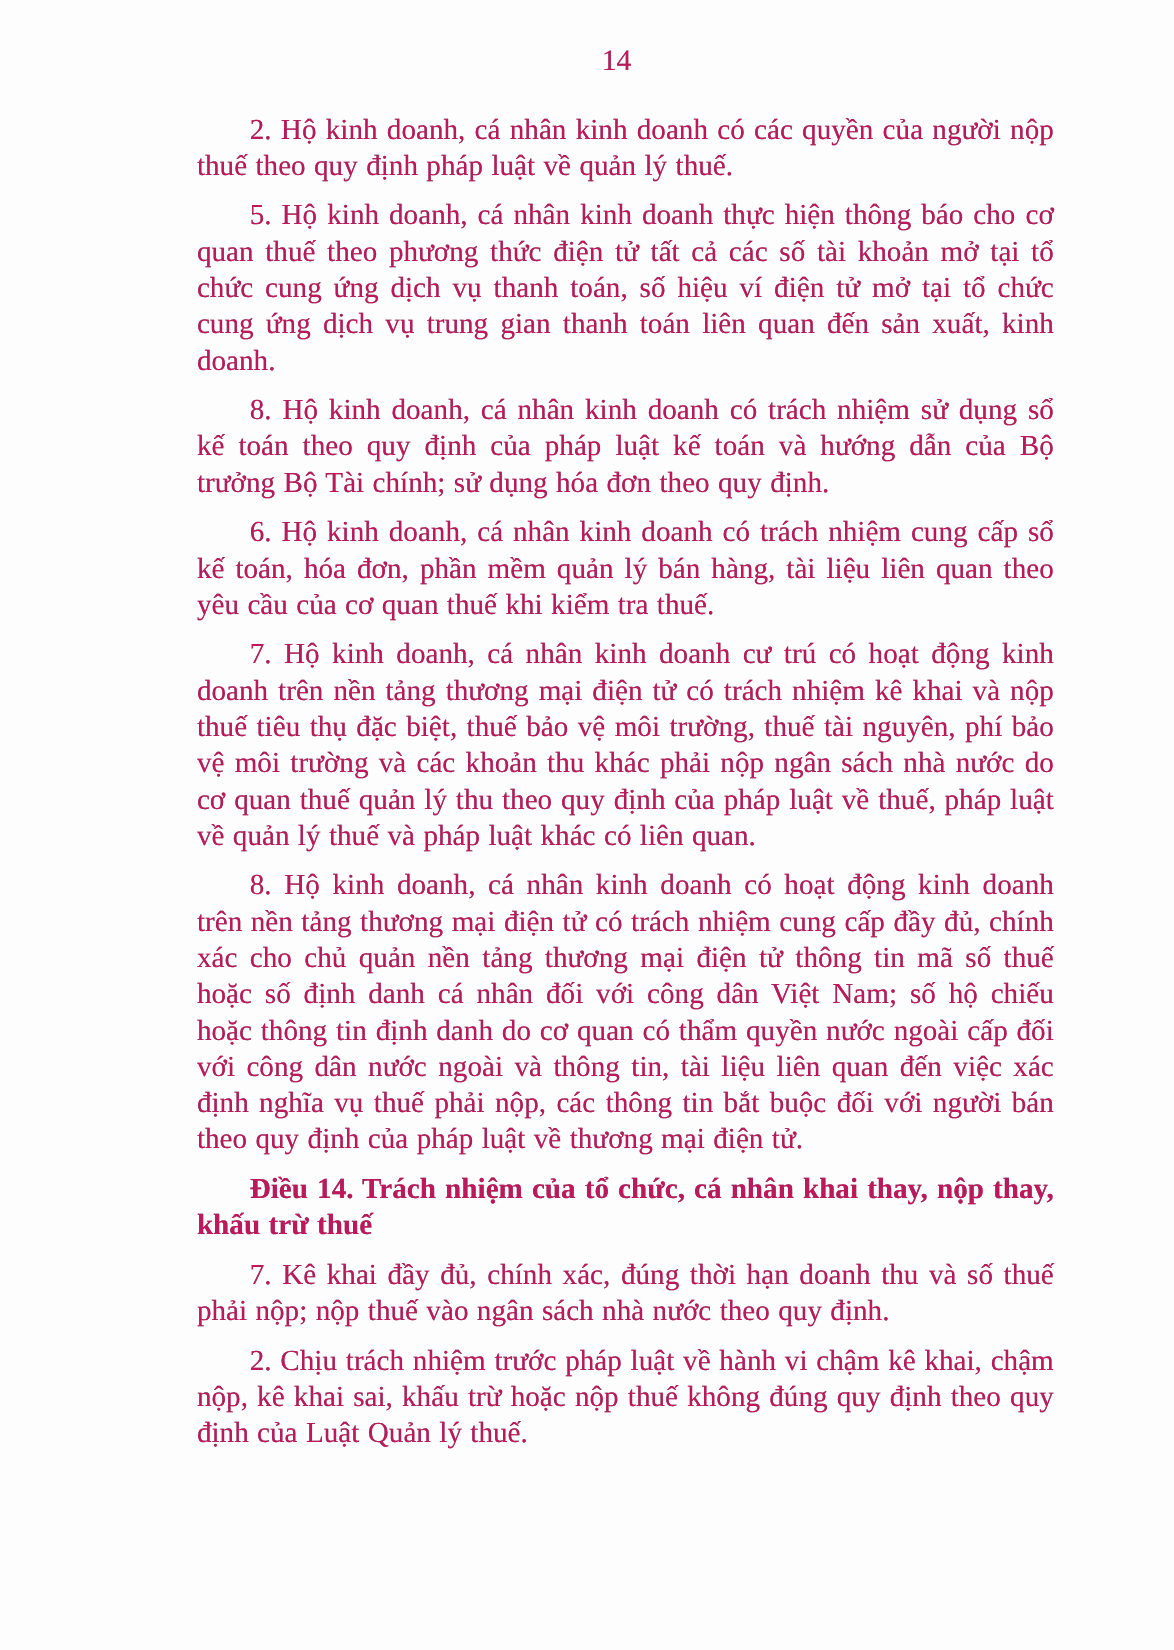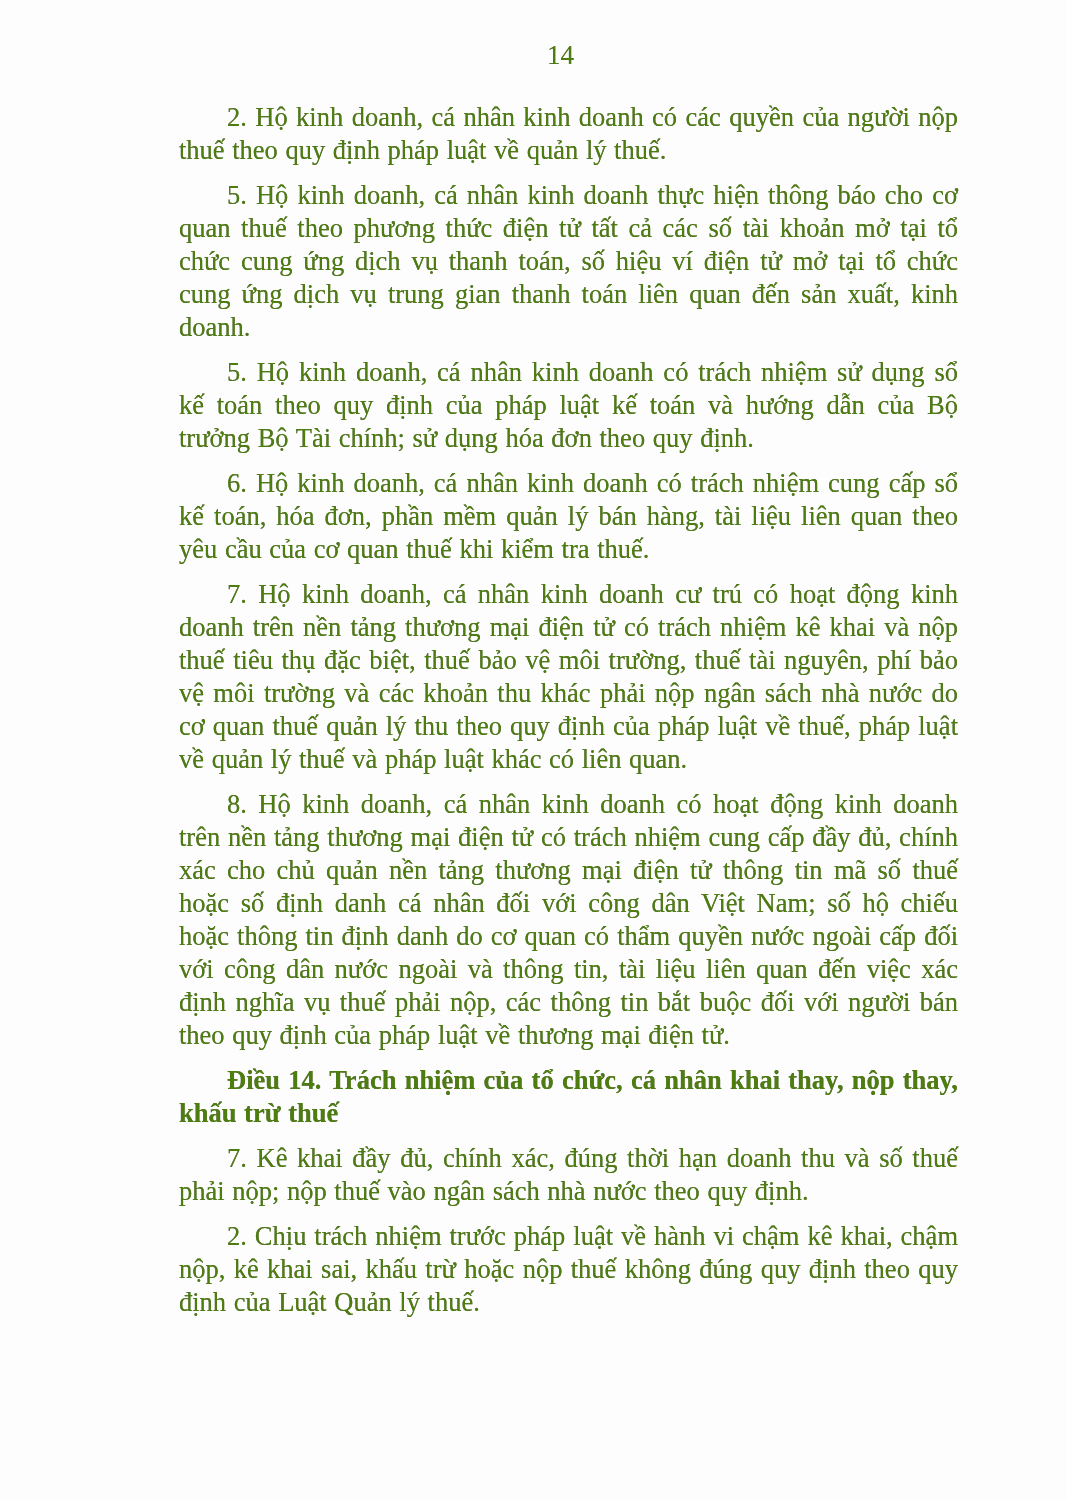"14" .sheet { color: #4d7c0f -> #be185d }
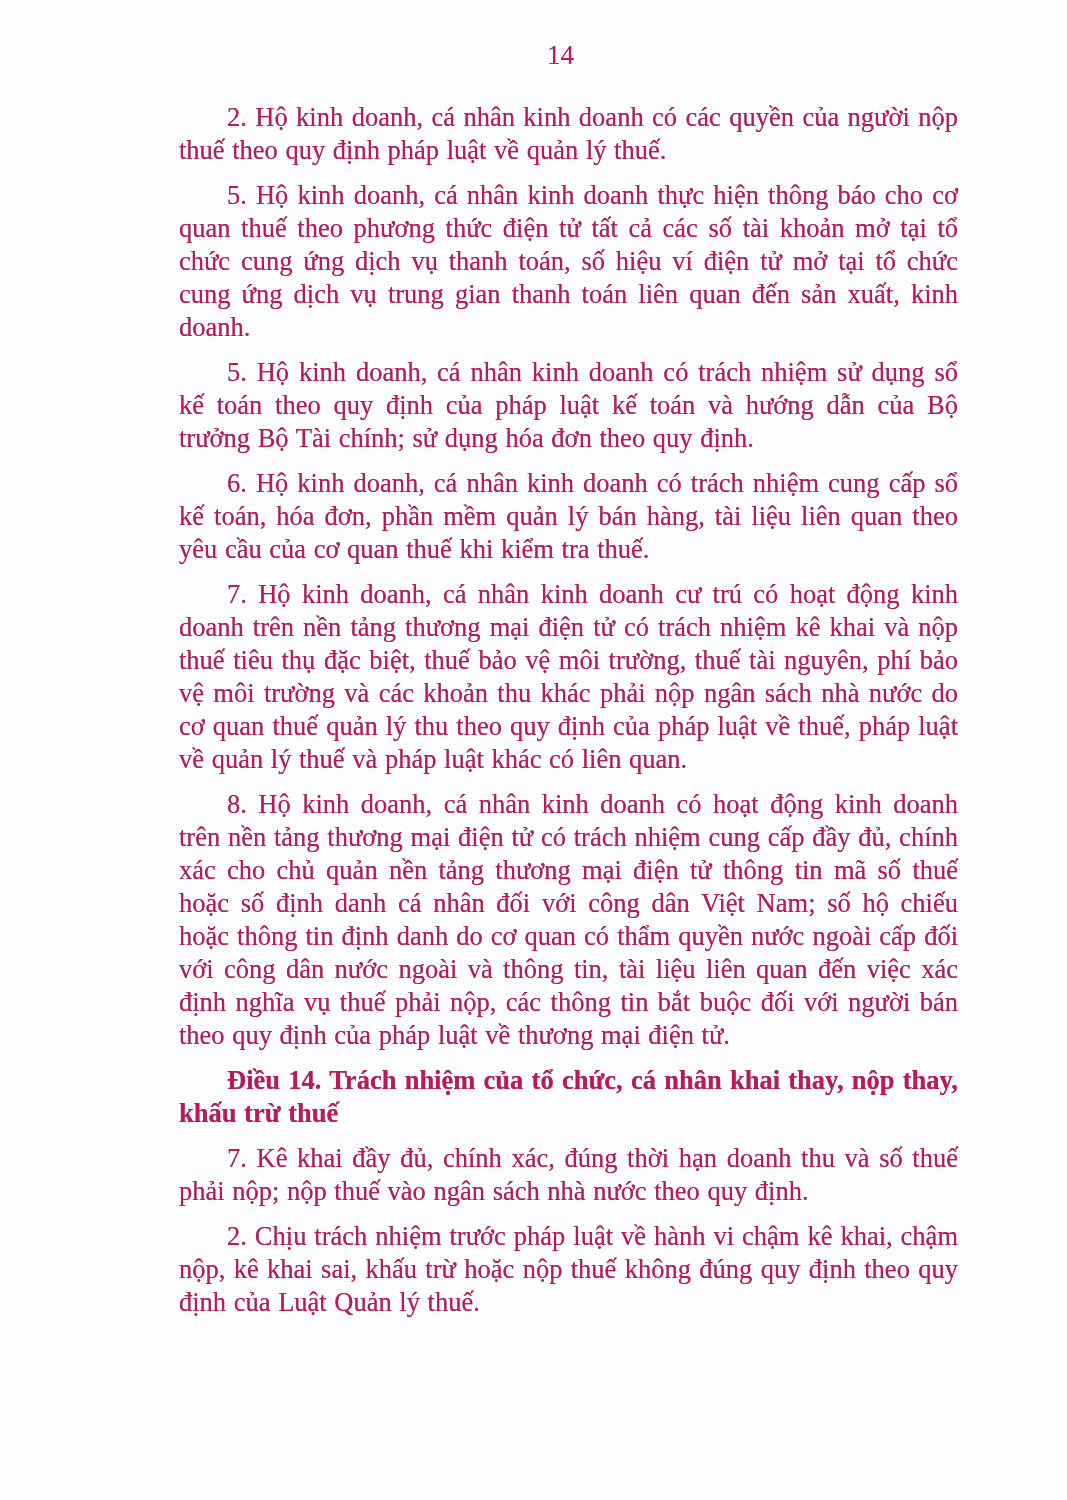"5. Hộ kinh doanh, cá nhân kinh doanh có" p { text: 5 -> 8 }
